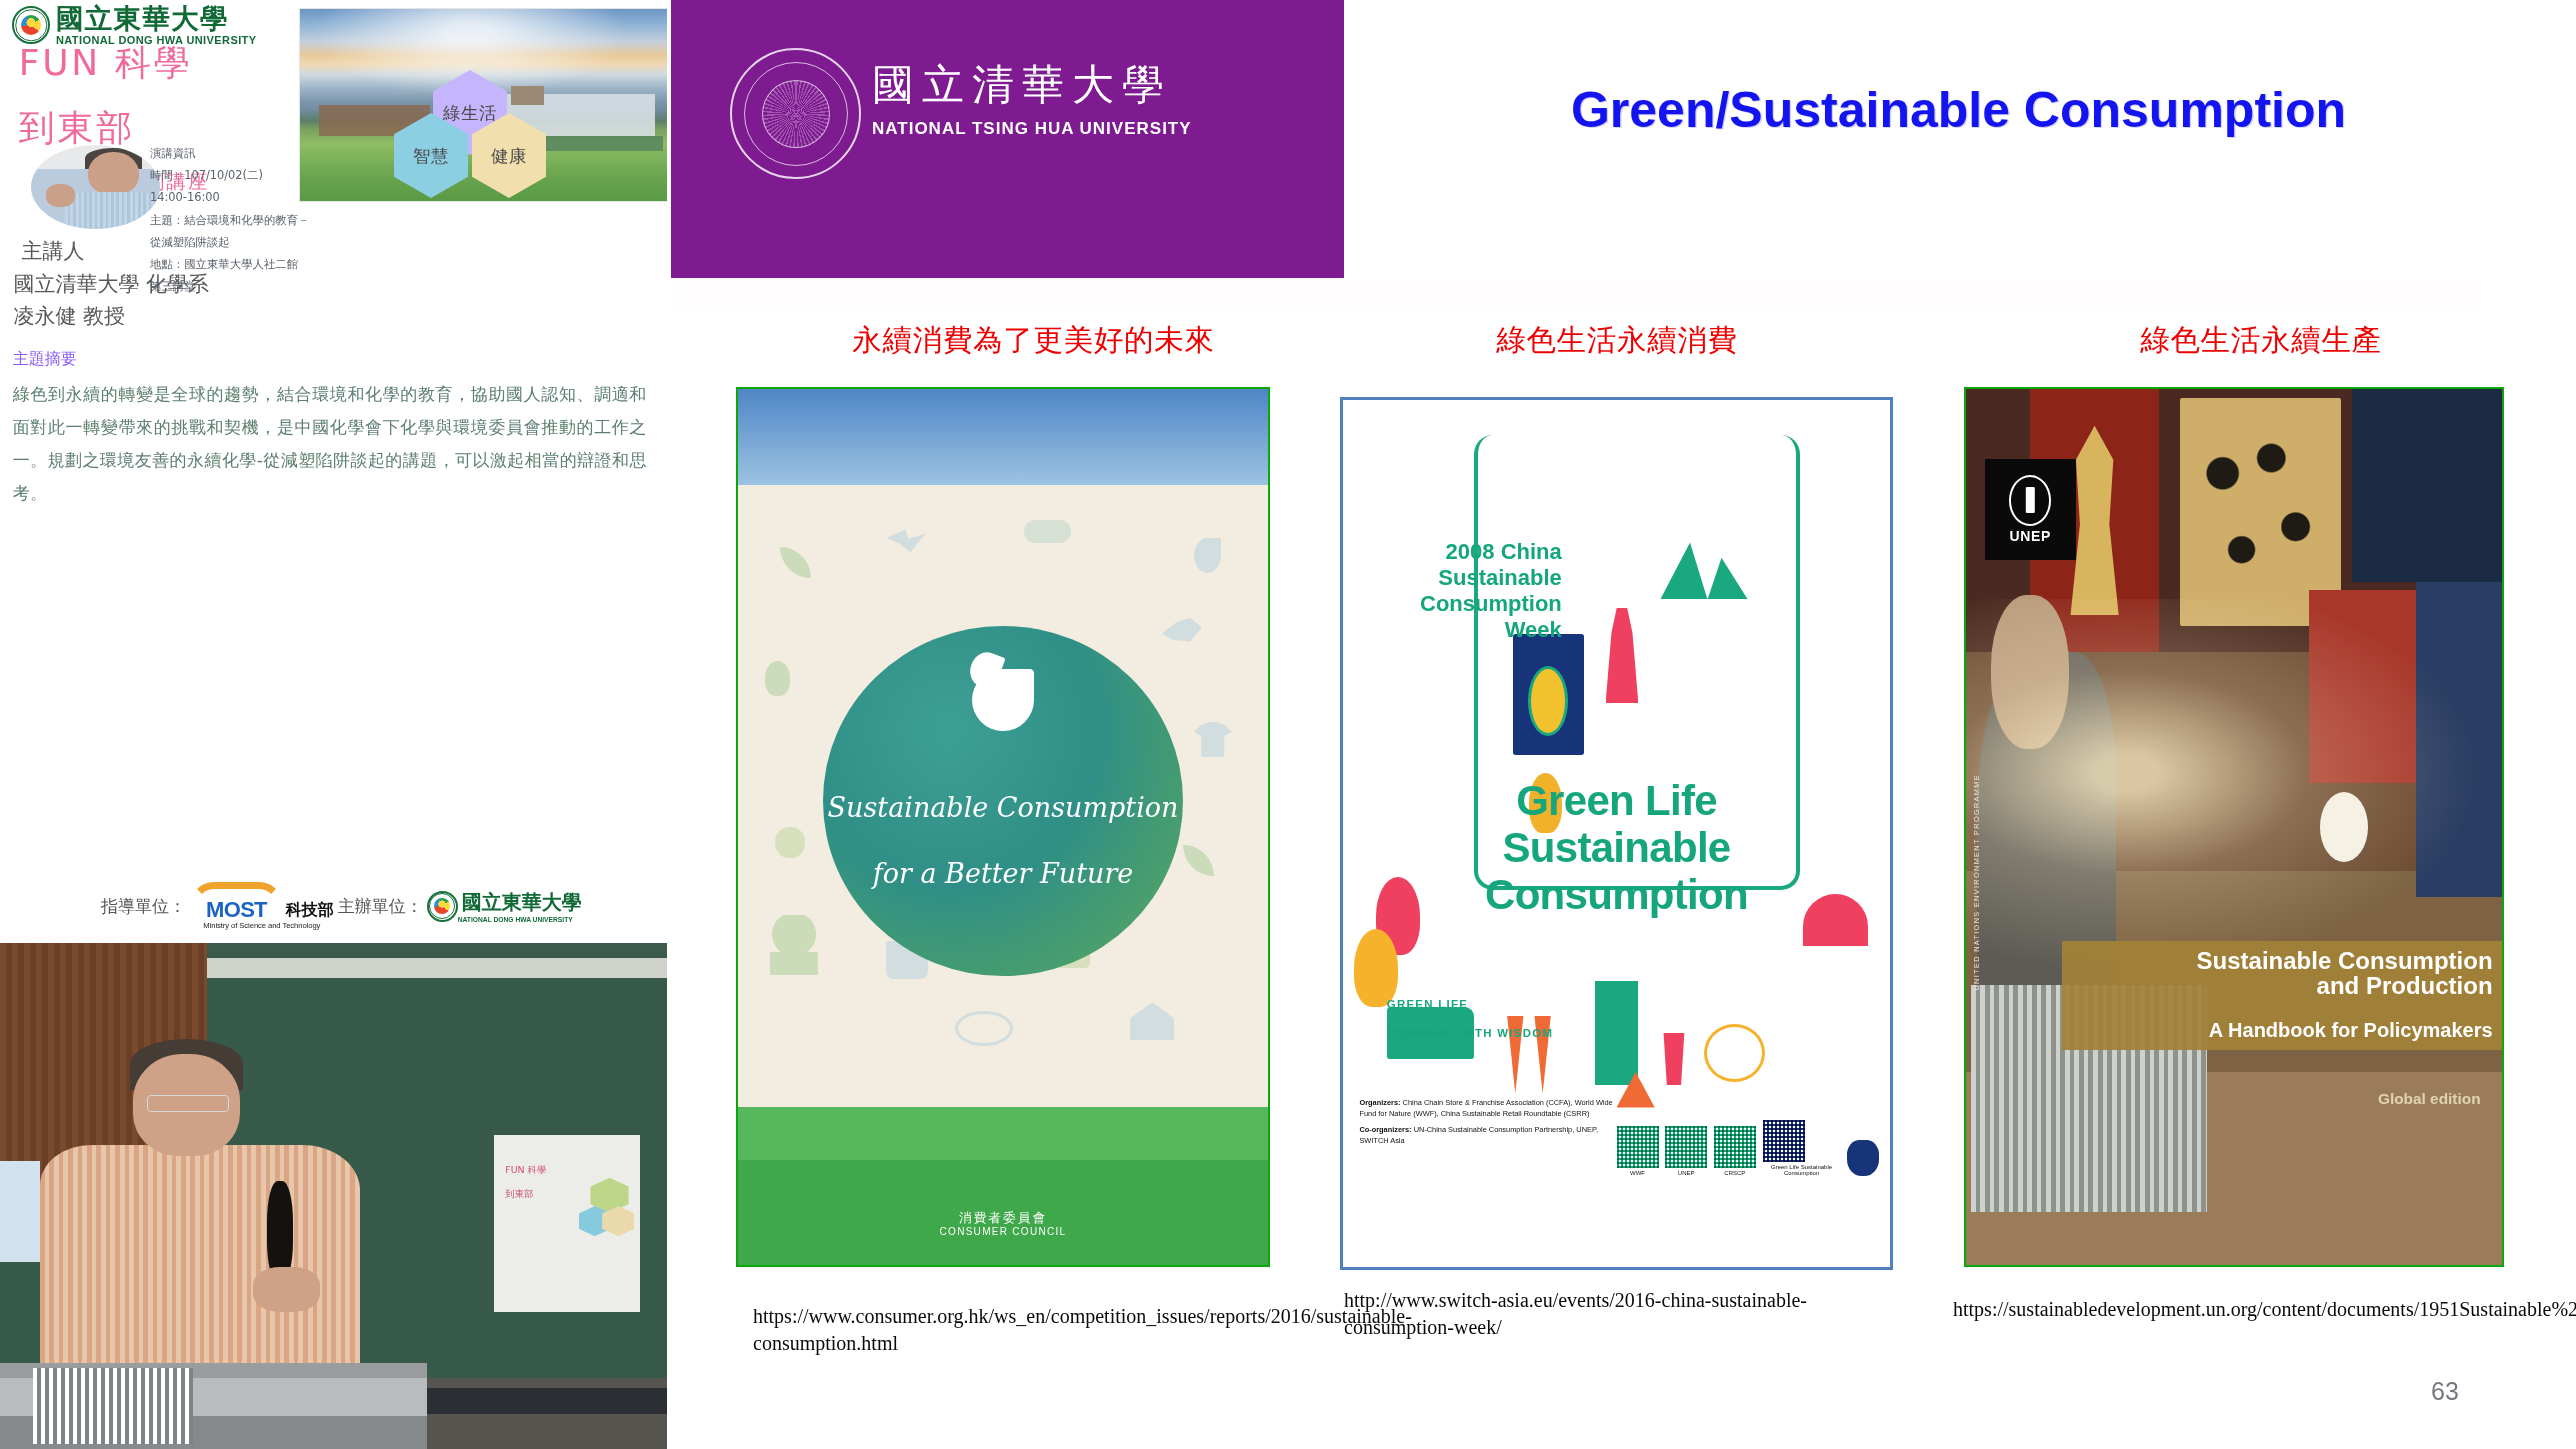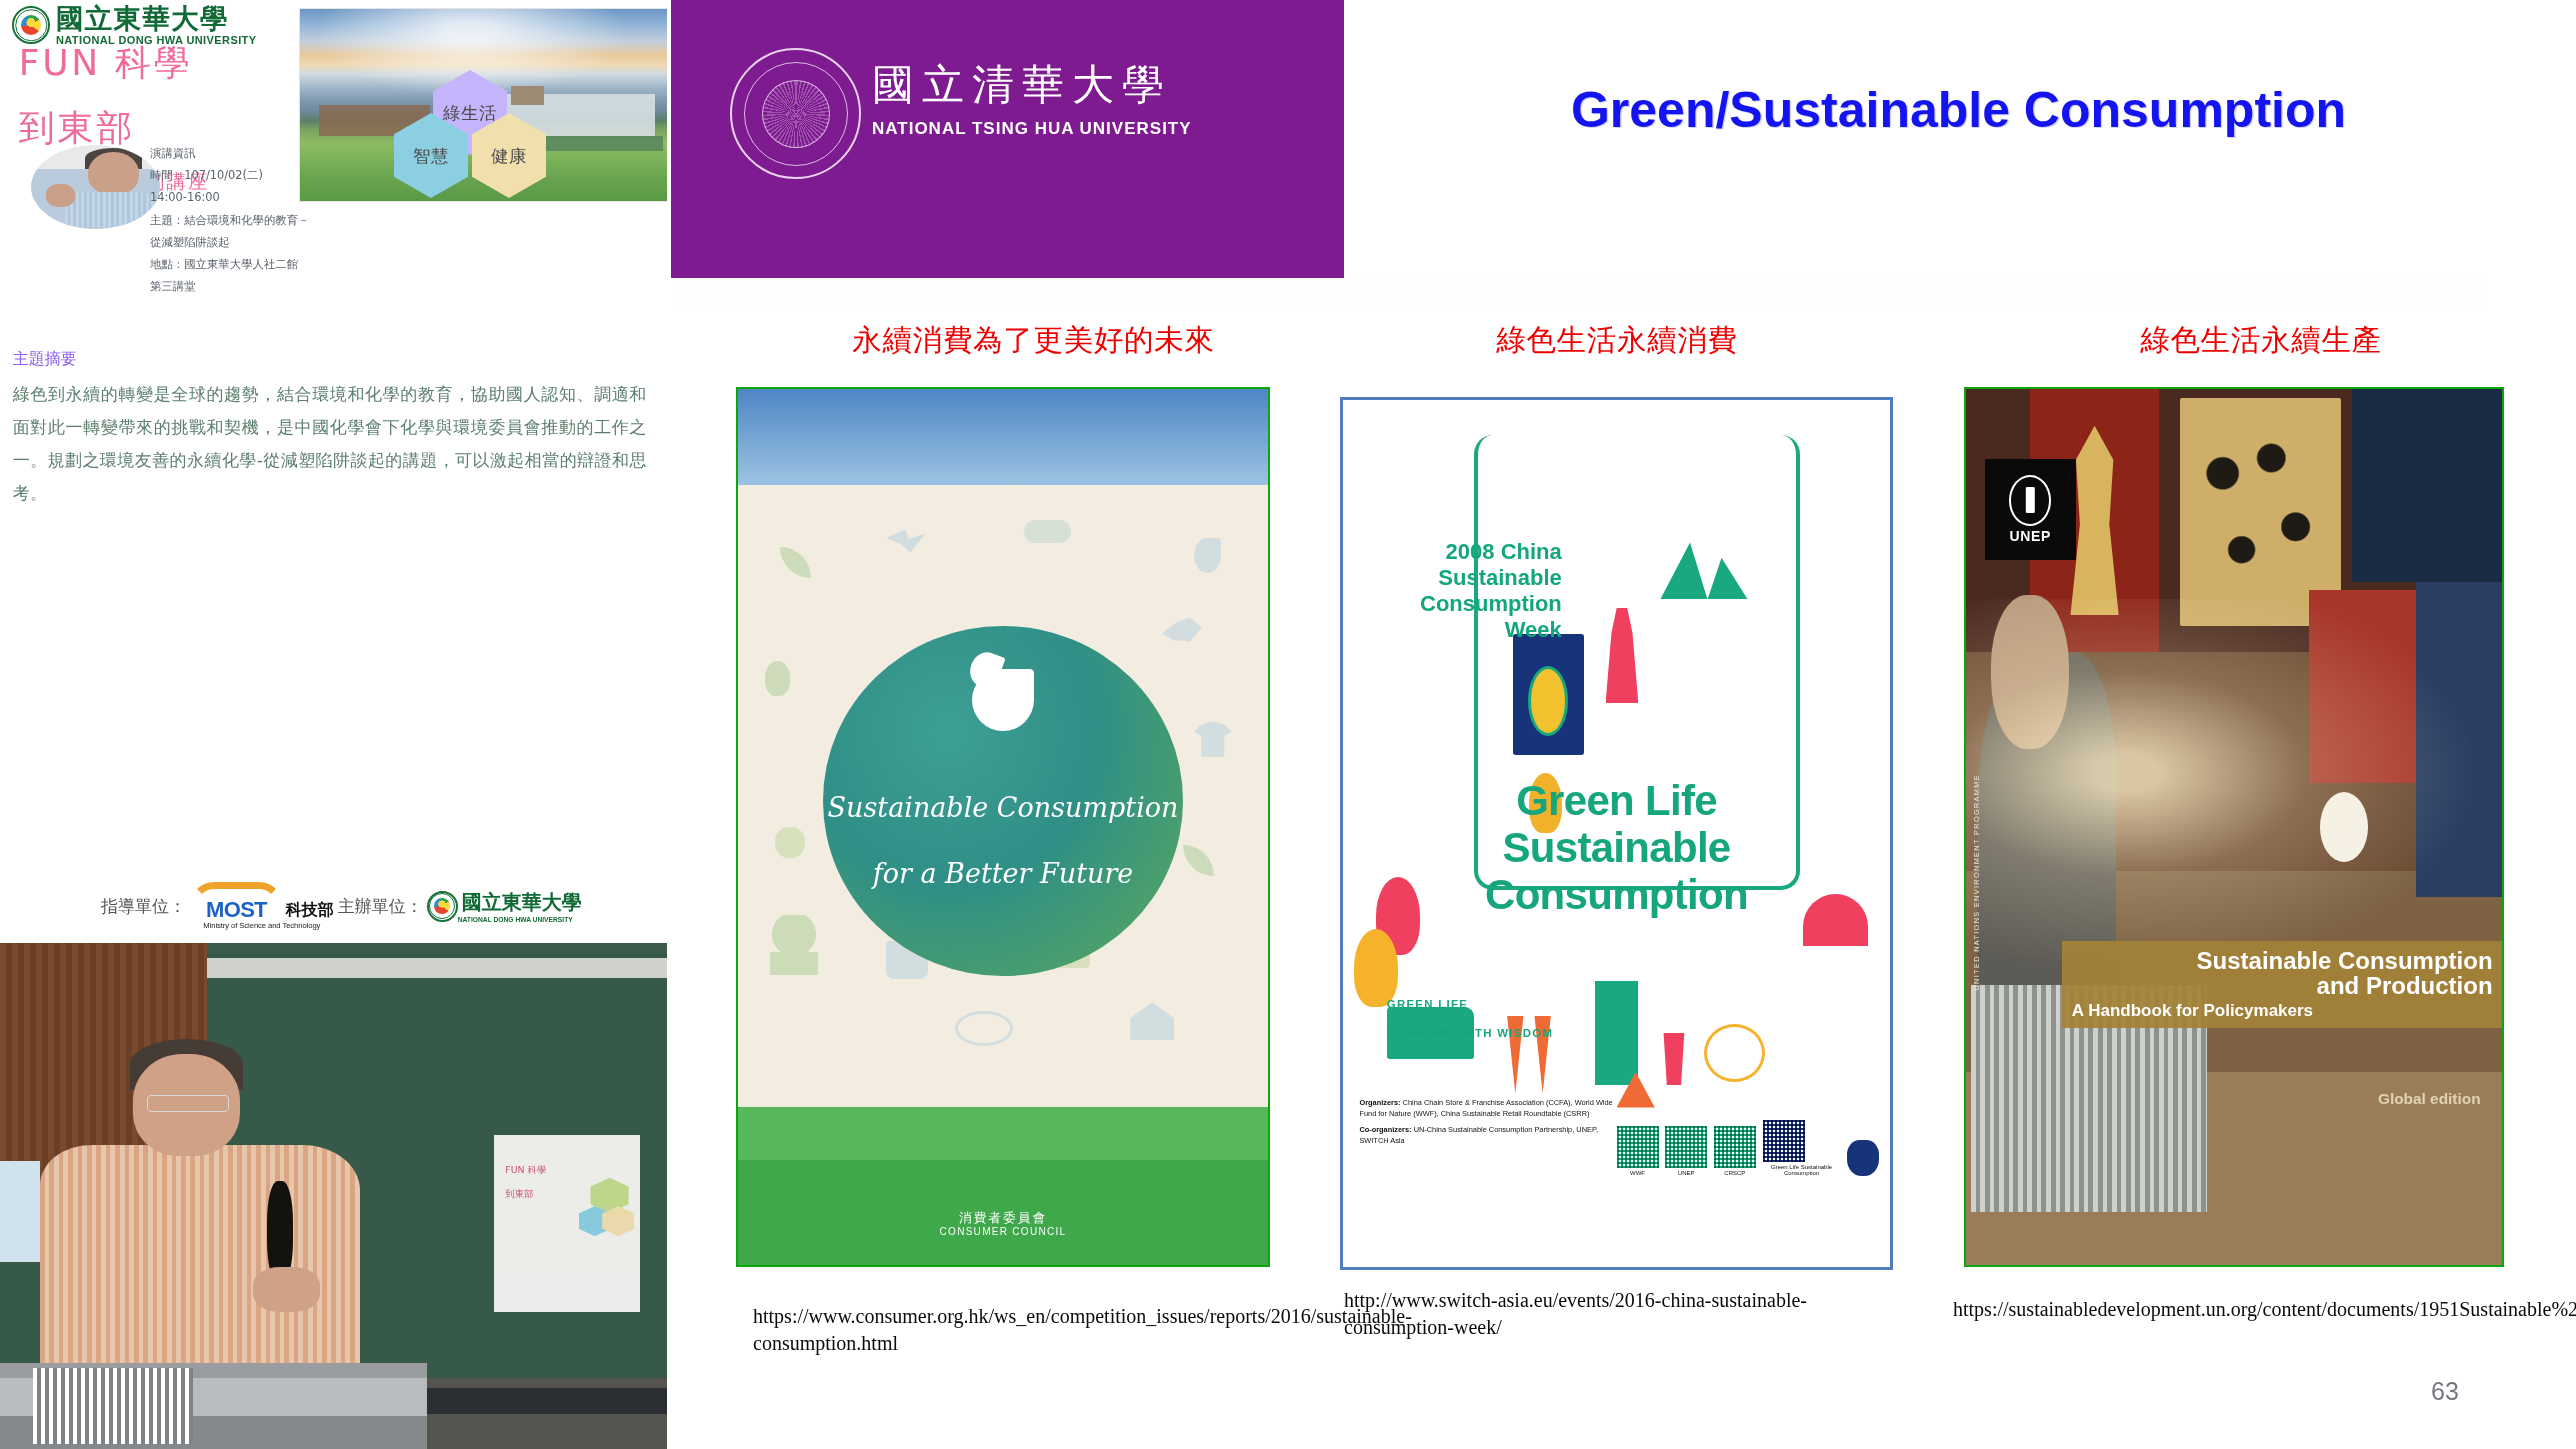"主講人" div { html: none -> <div> <div>主講人</div> <div>國立清華大學 化學系</div> <div>凌永健 教授</div> </div> }
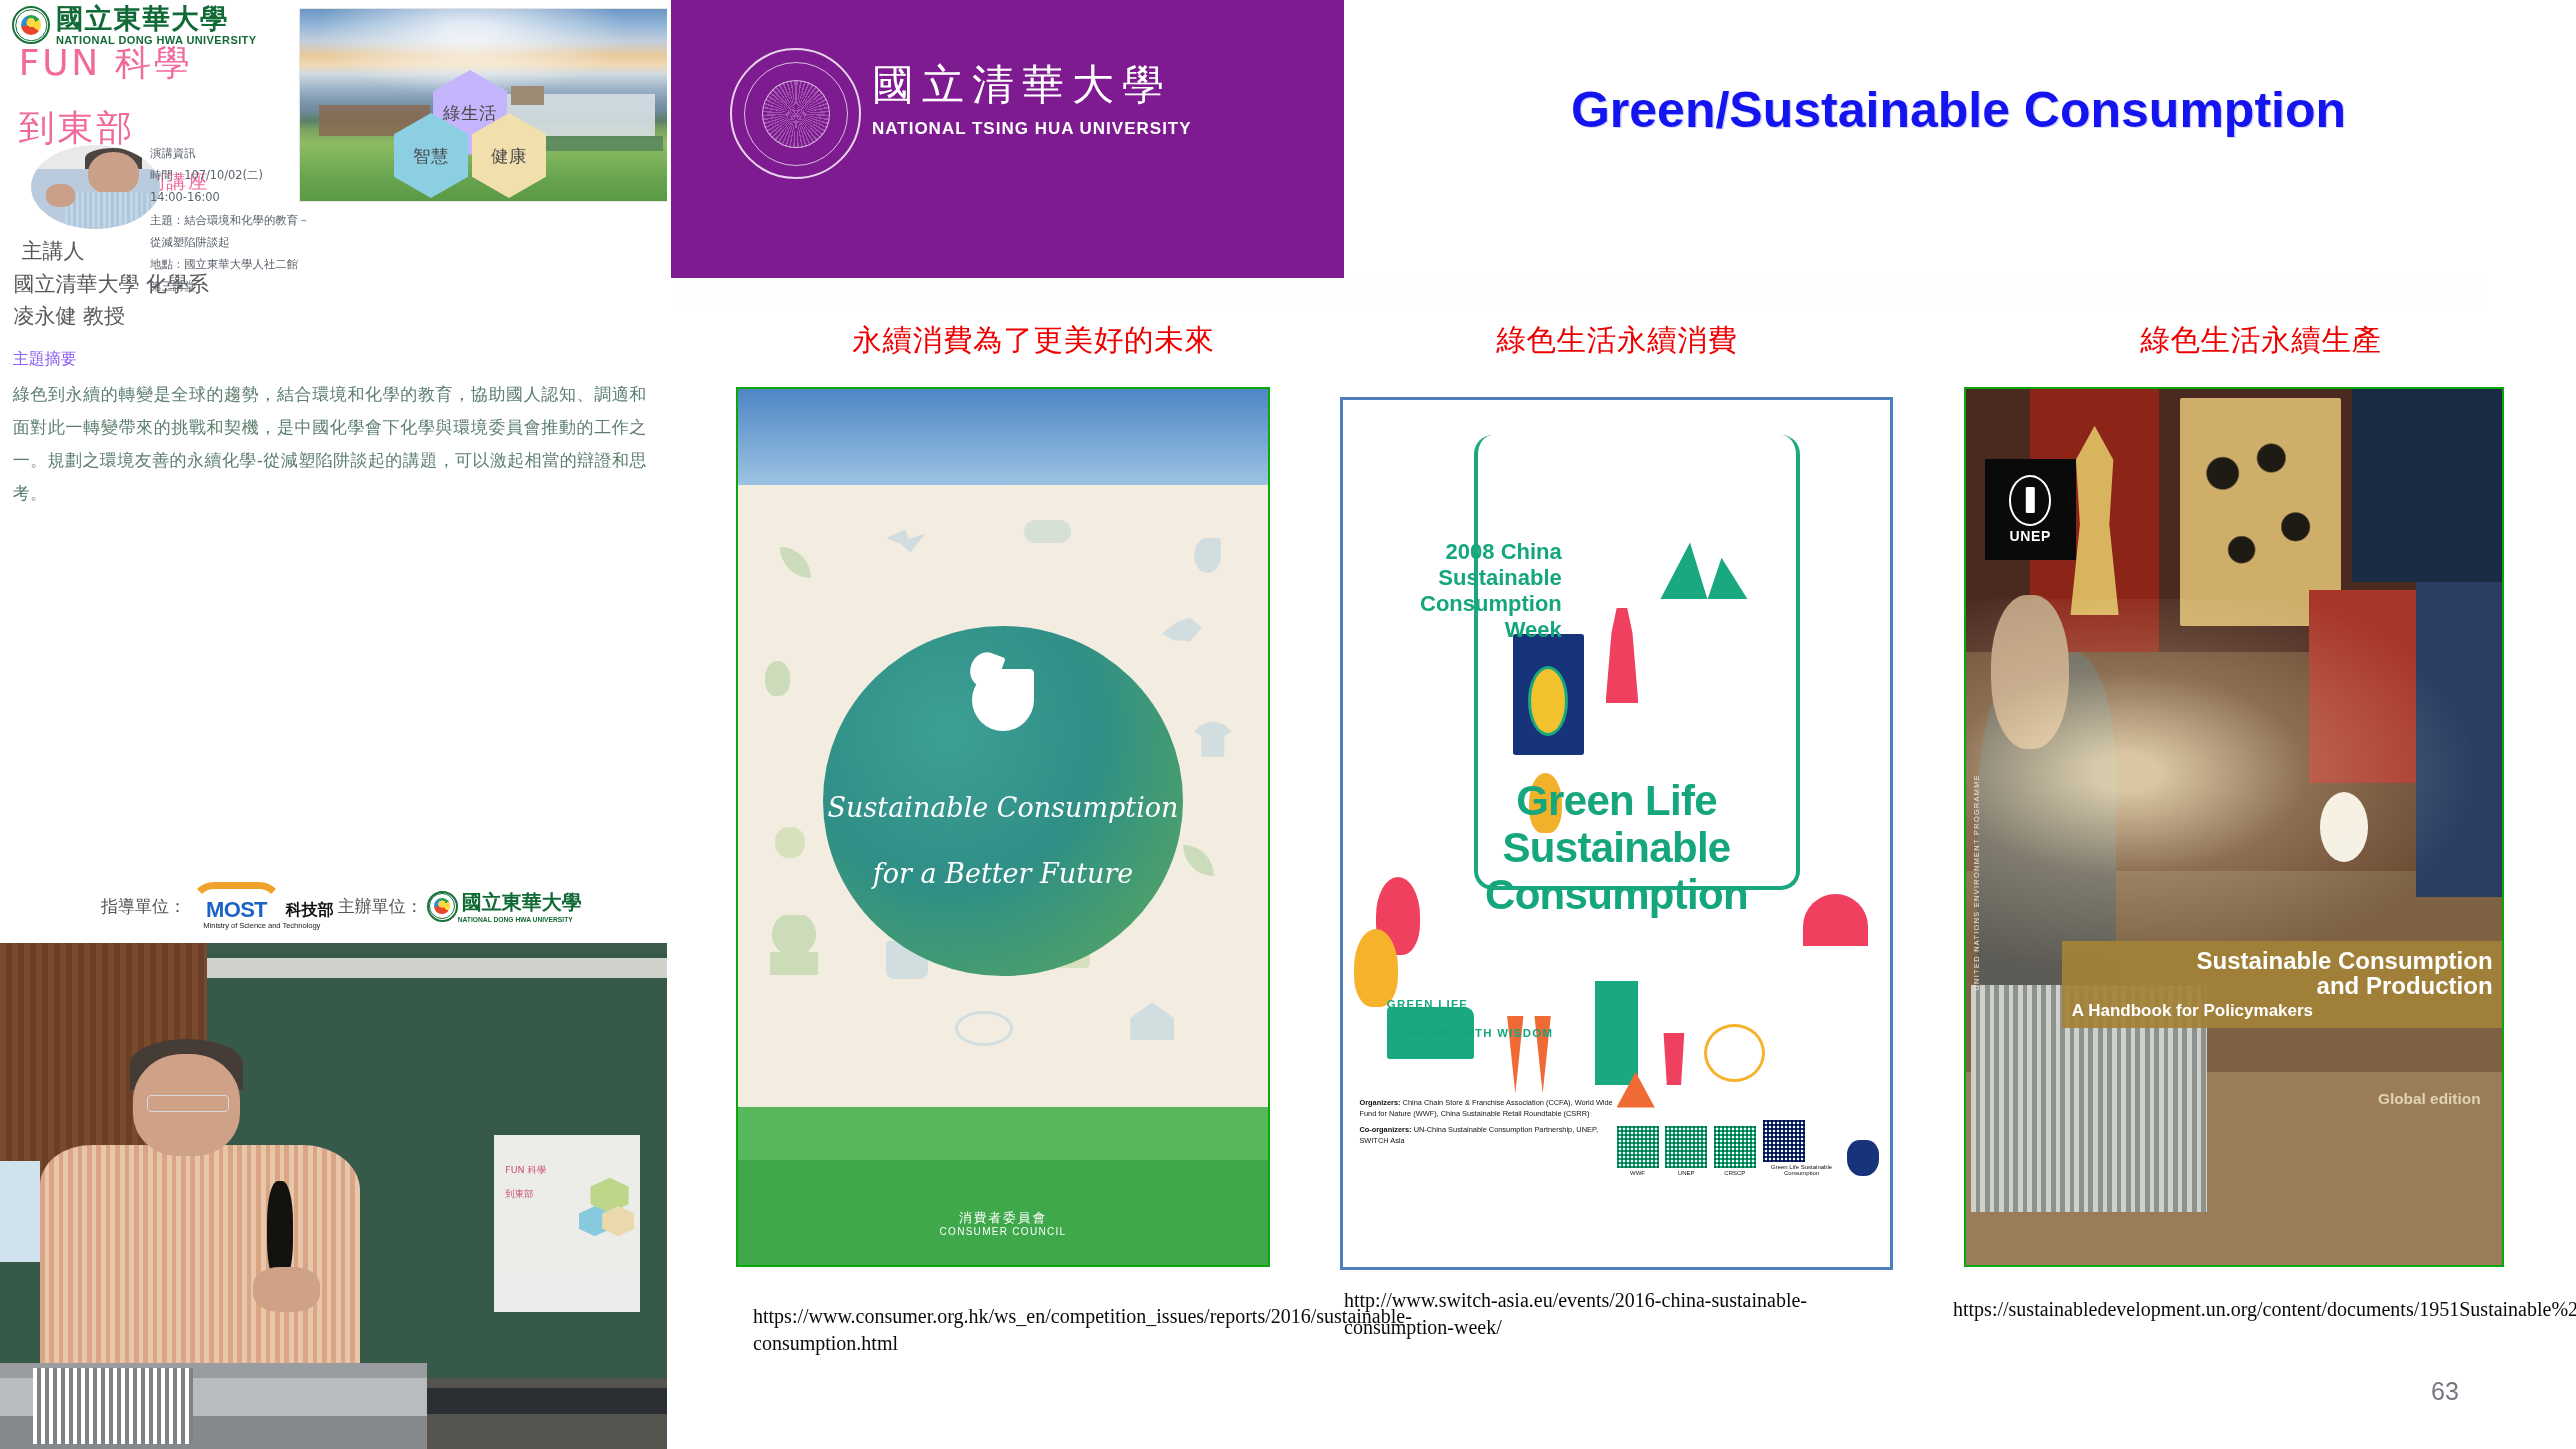"A Handbook for Policymakers" #img3 .band .bt2 { font-size: 17px -> 20px; margin-top: 2px -> 20px; text-align: left -> right }
